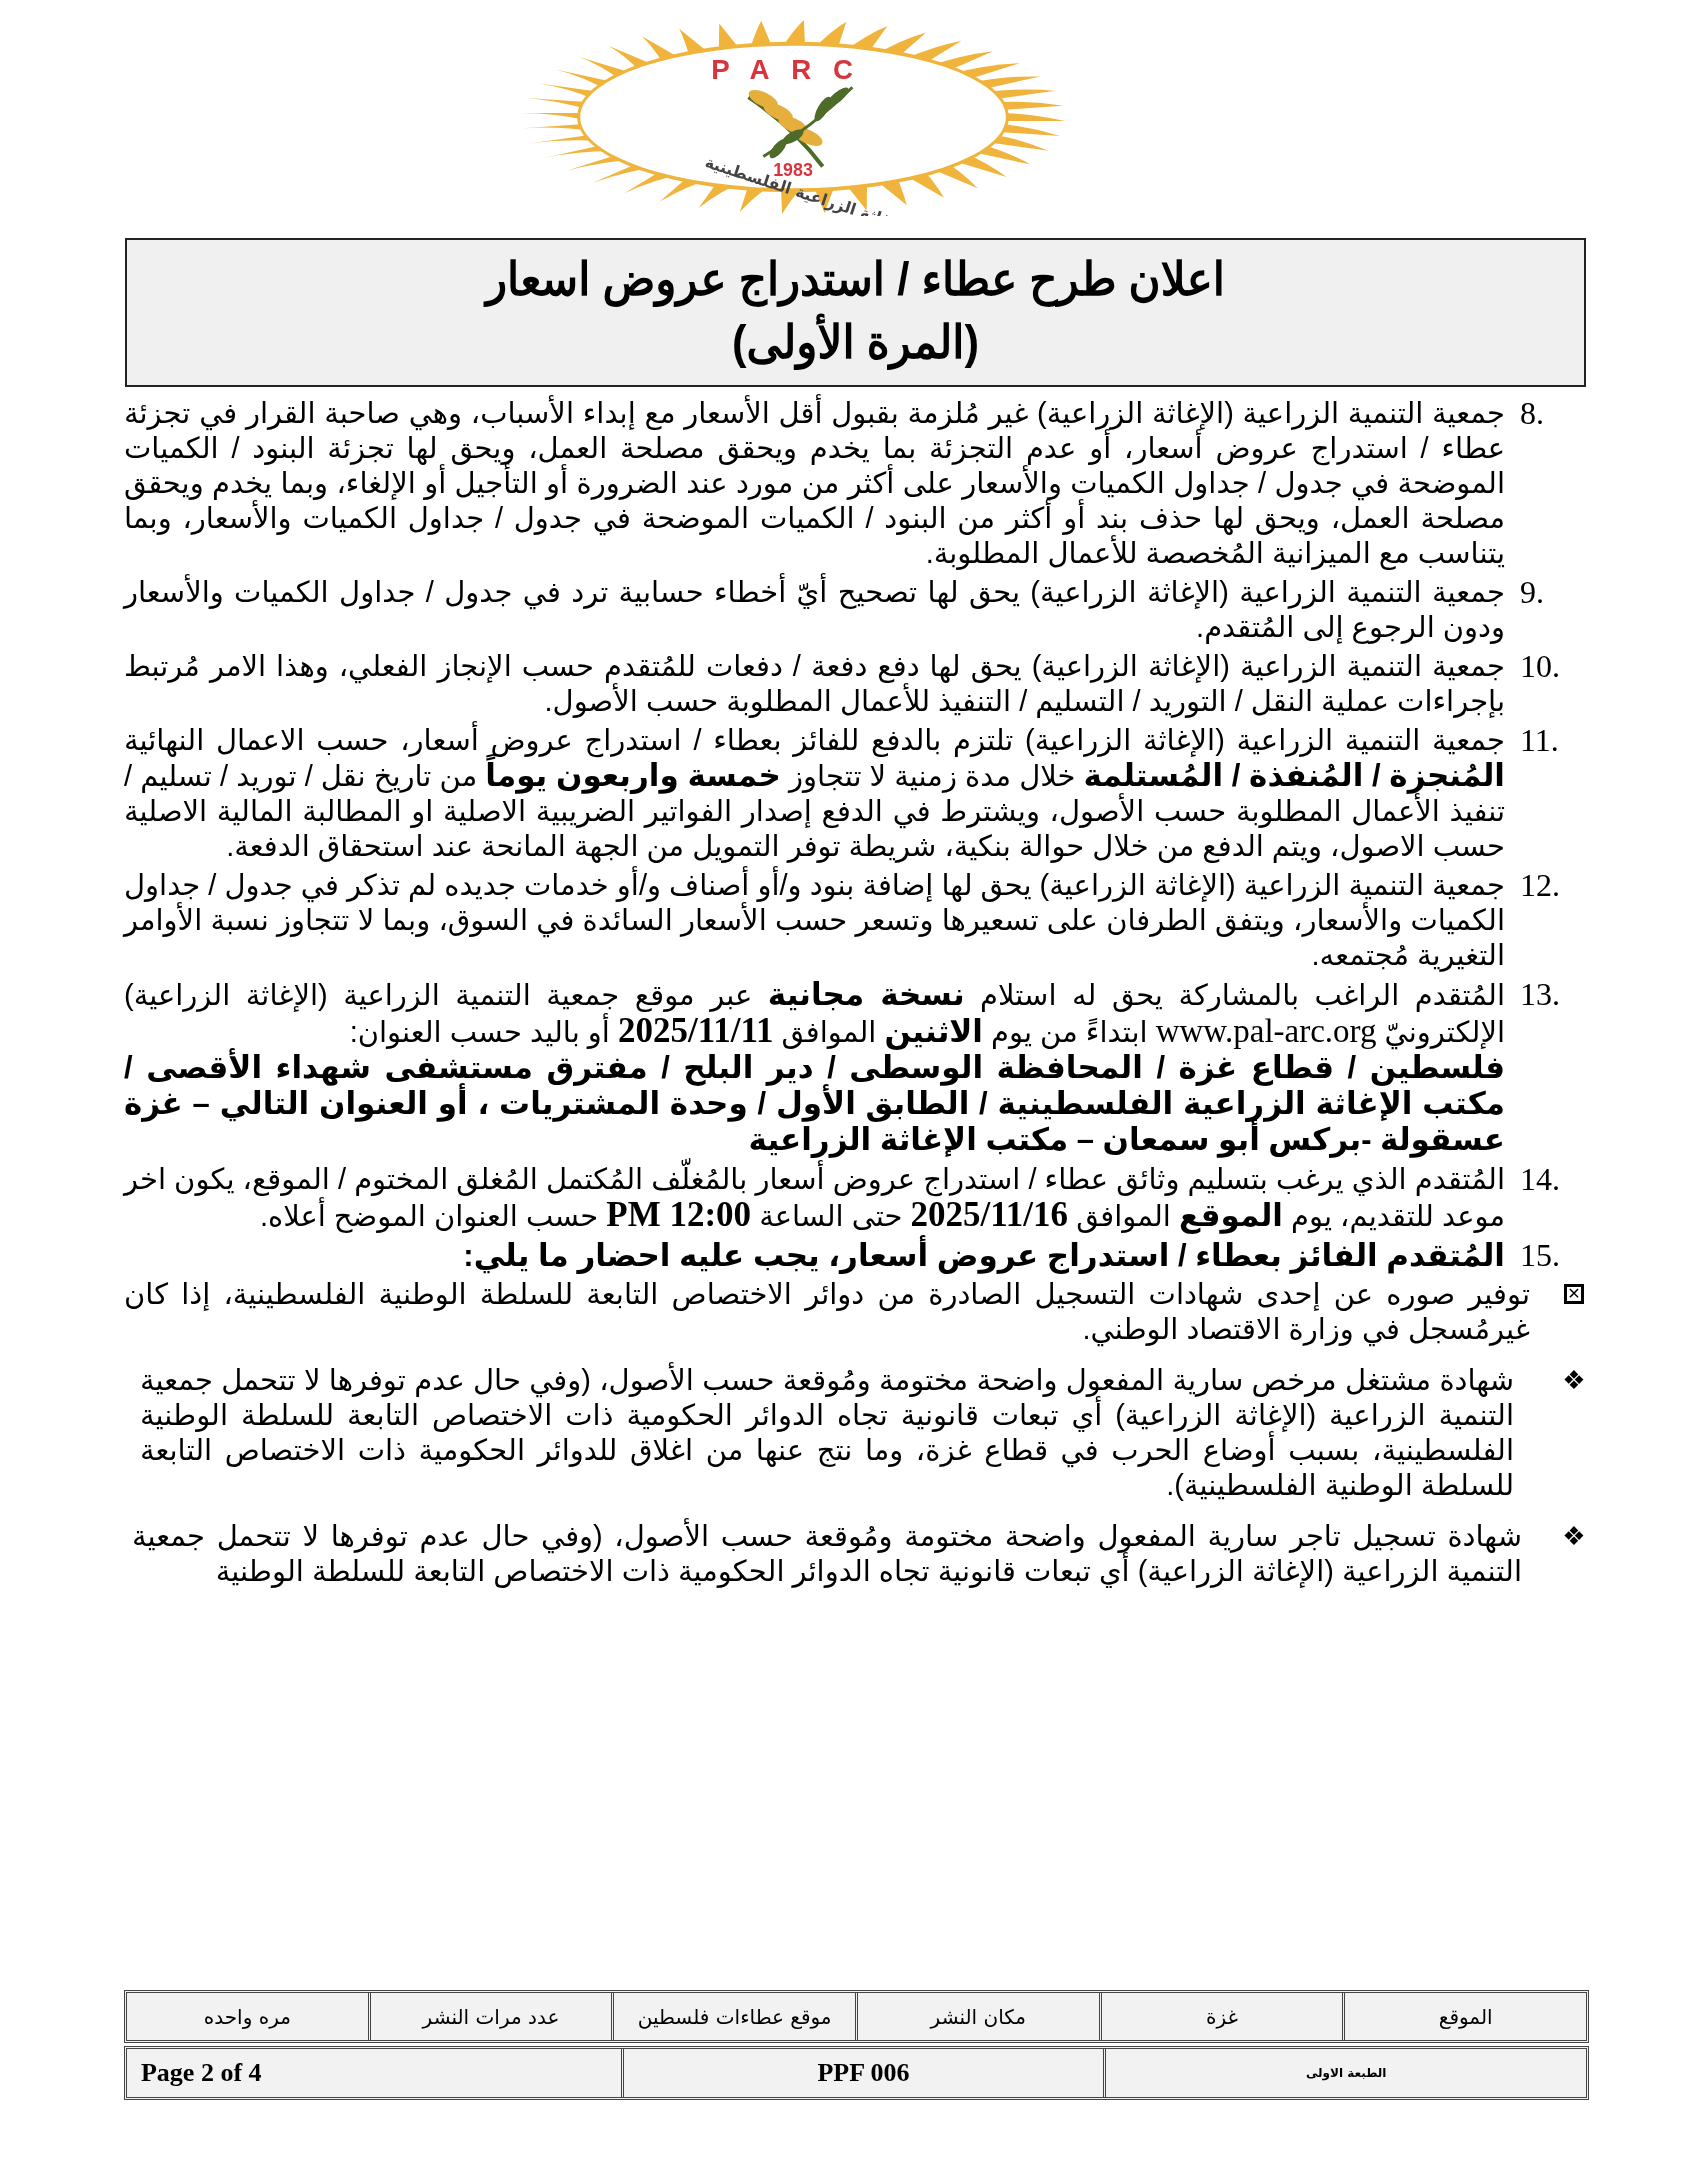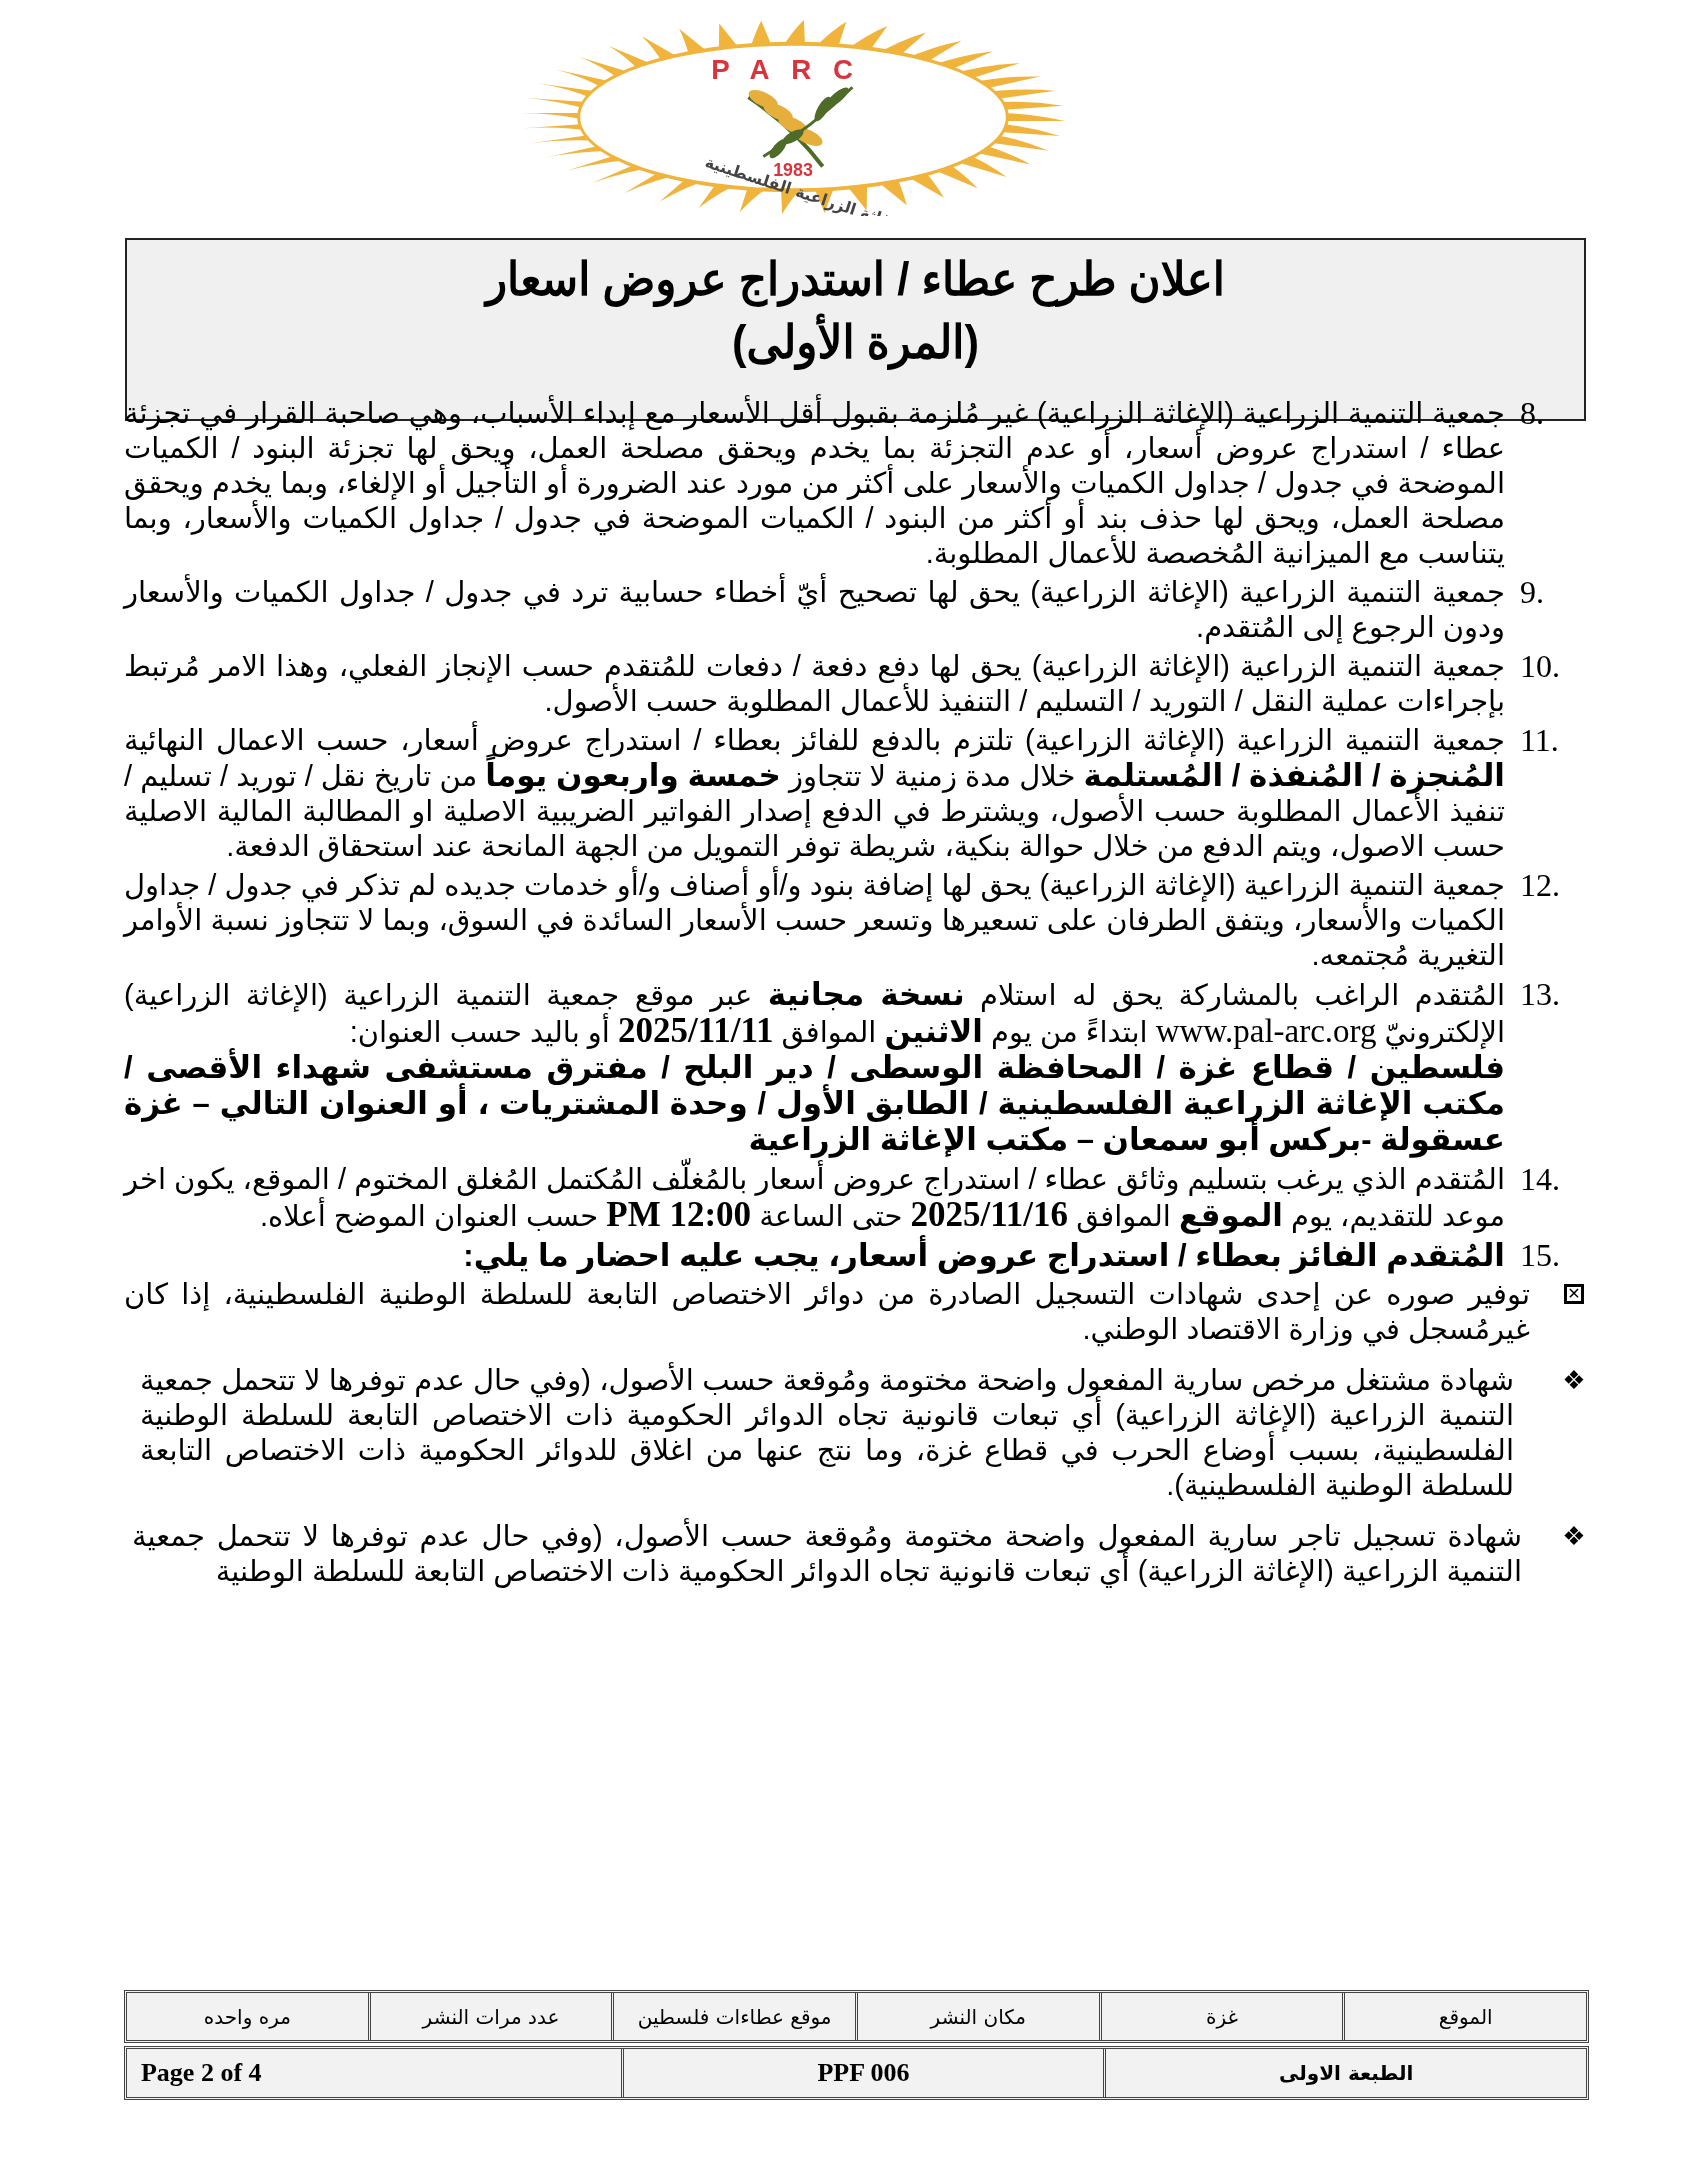"اعلان طرح عطاء / استدراج" .title-box { height: 183px -> 149px }
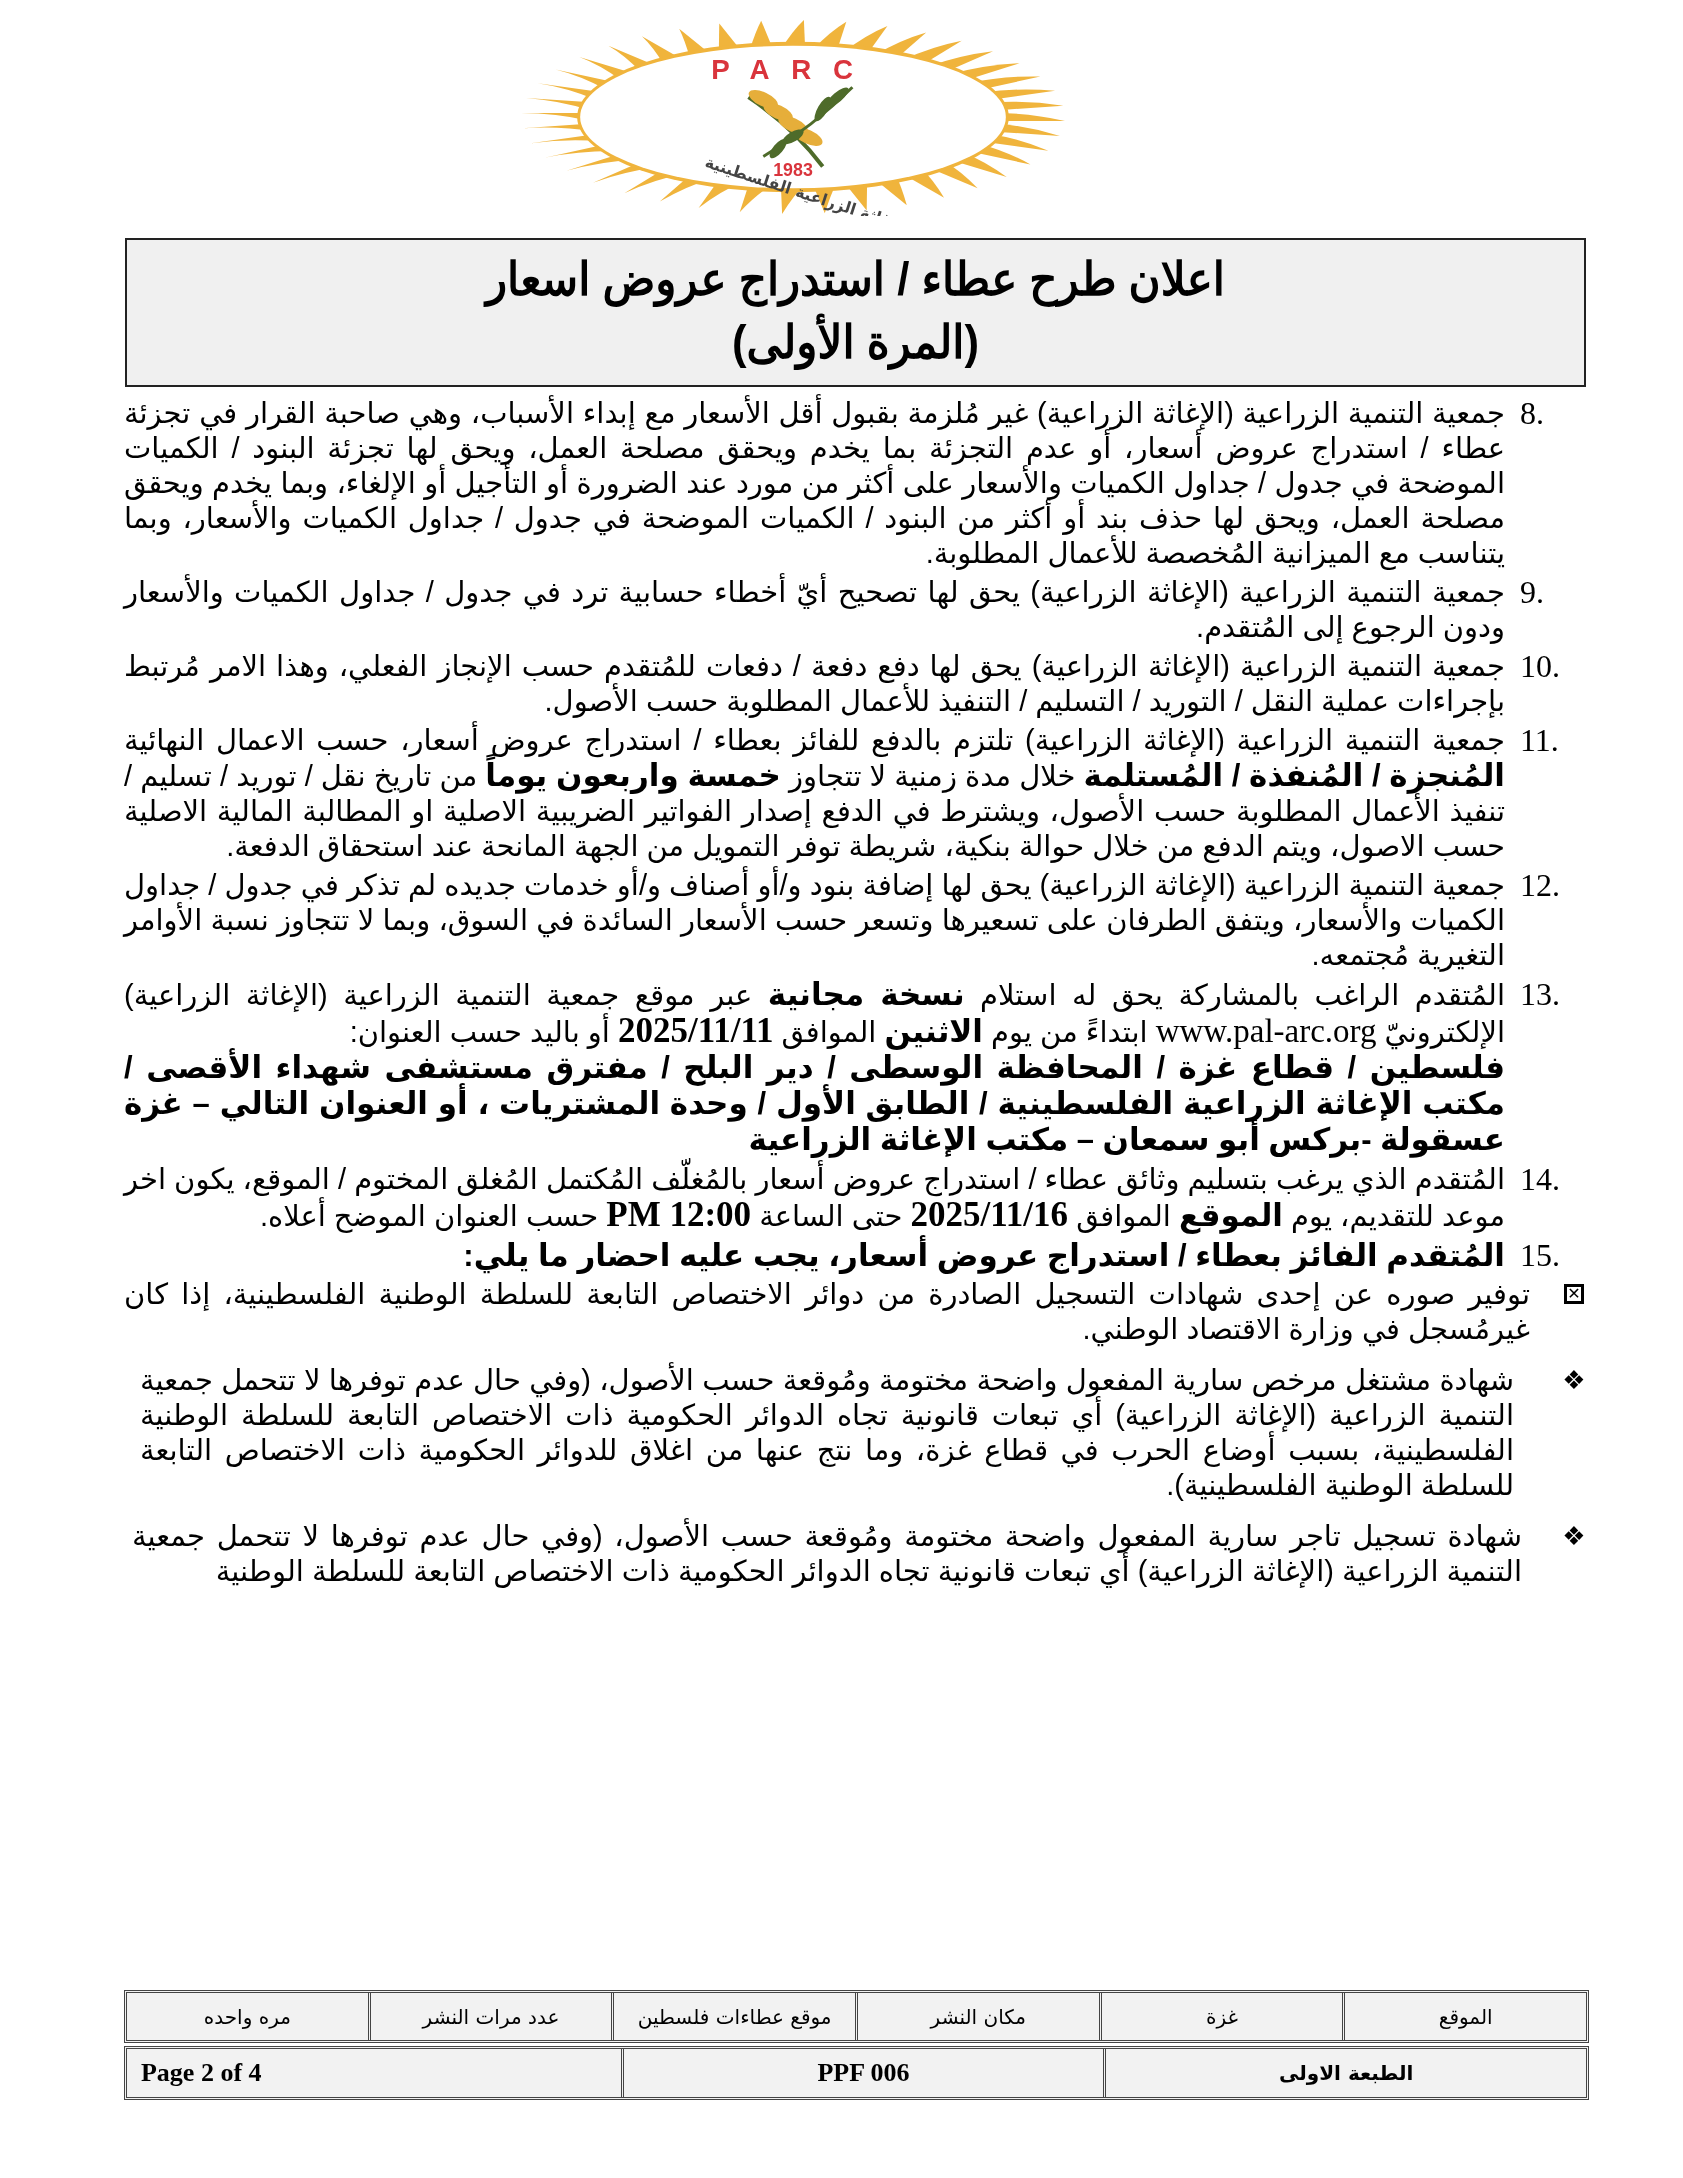"الطبعة الاولى" .footer2 .fcell.ar { font-size: 20px -> 12px }
